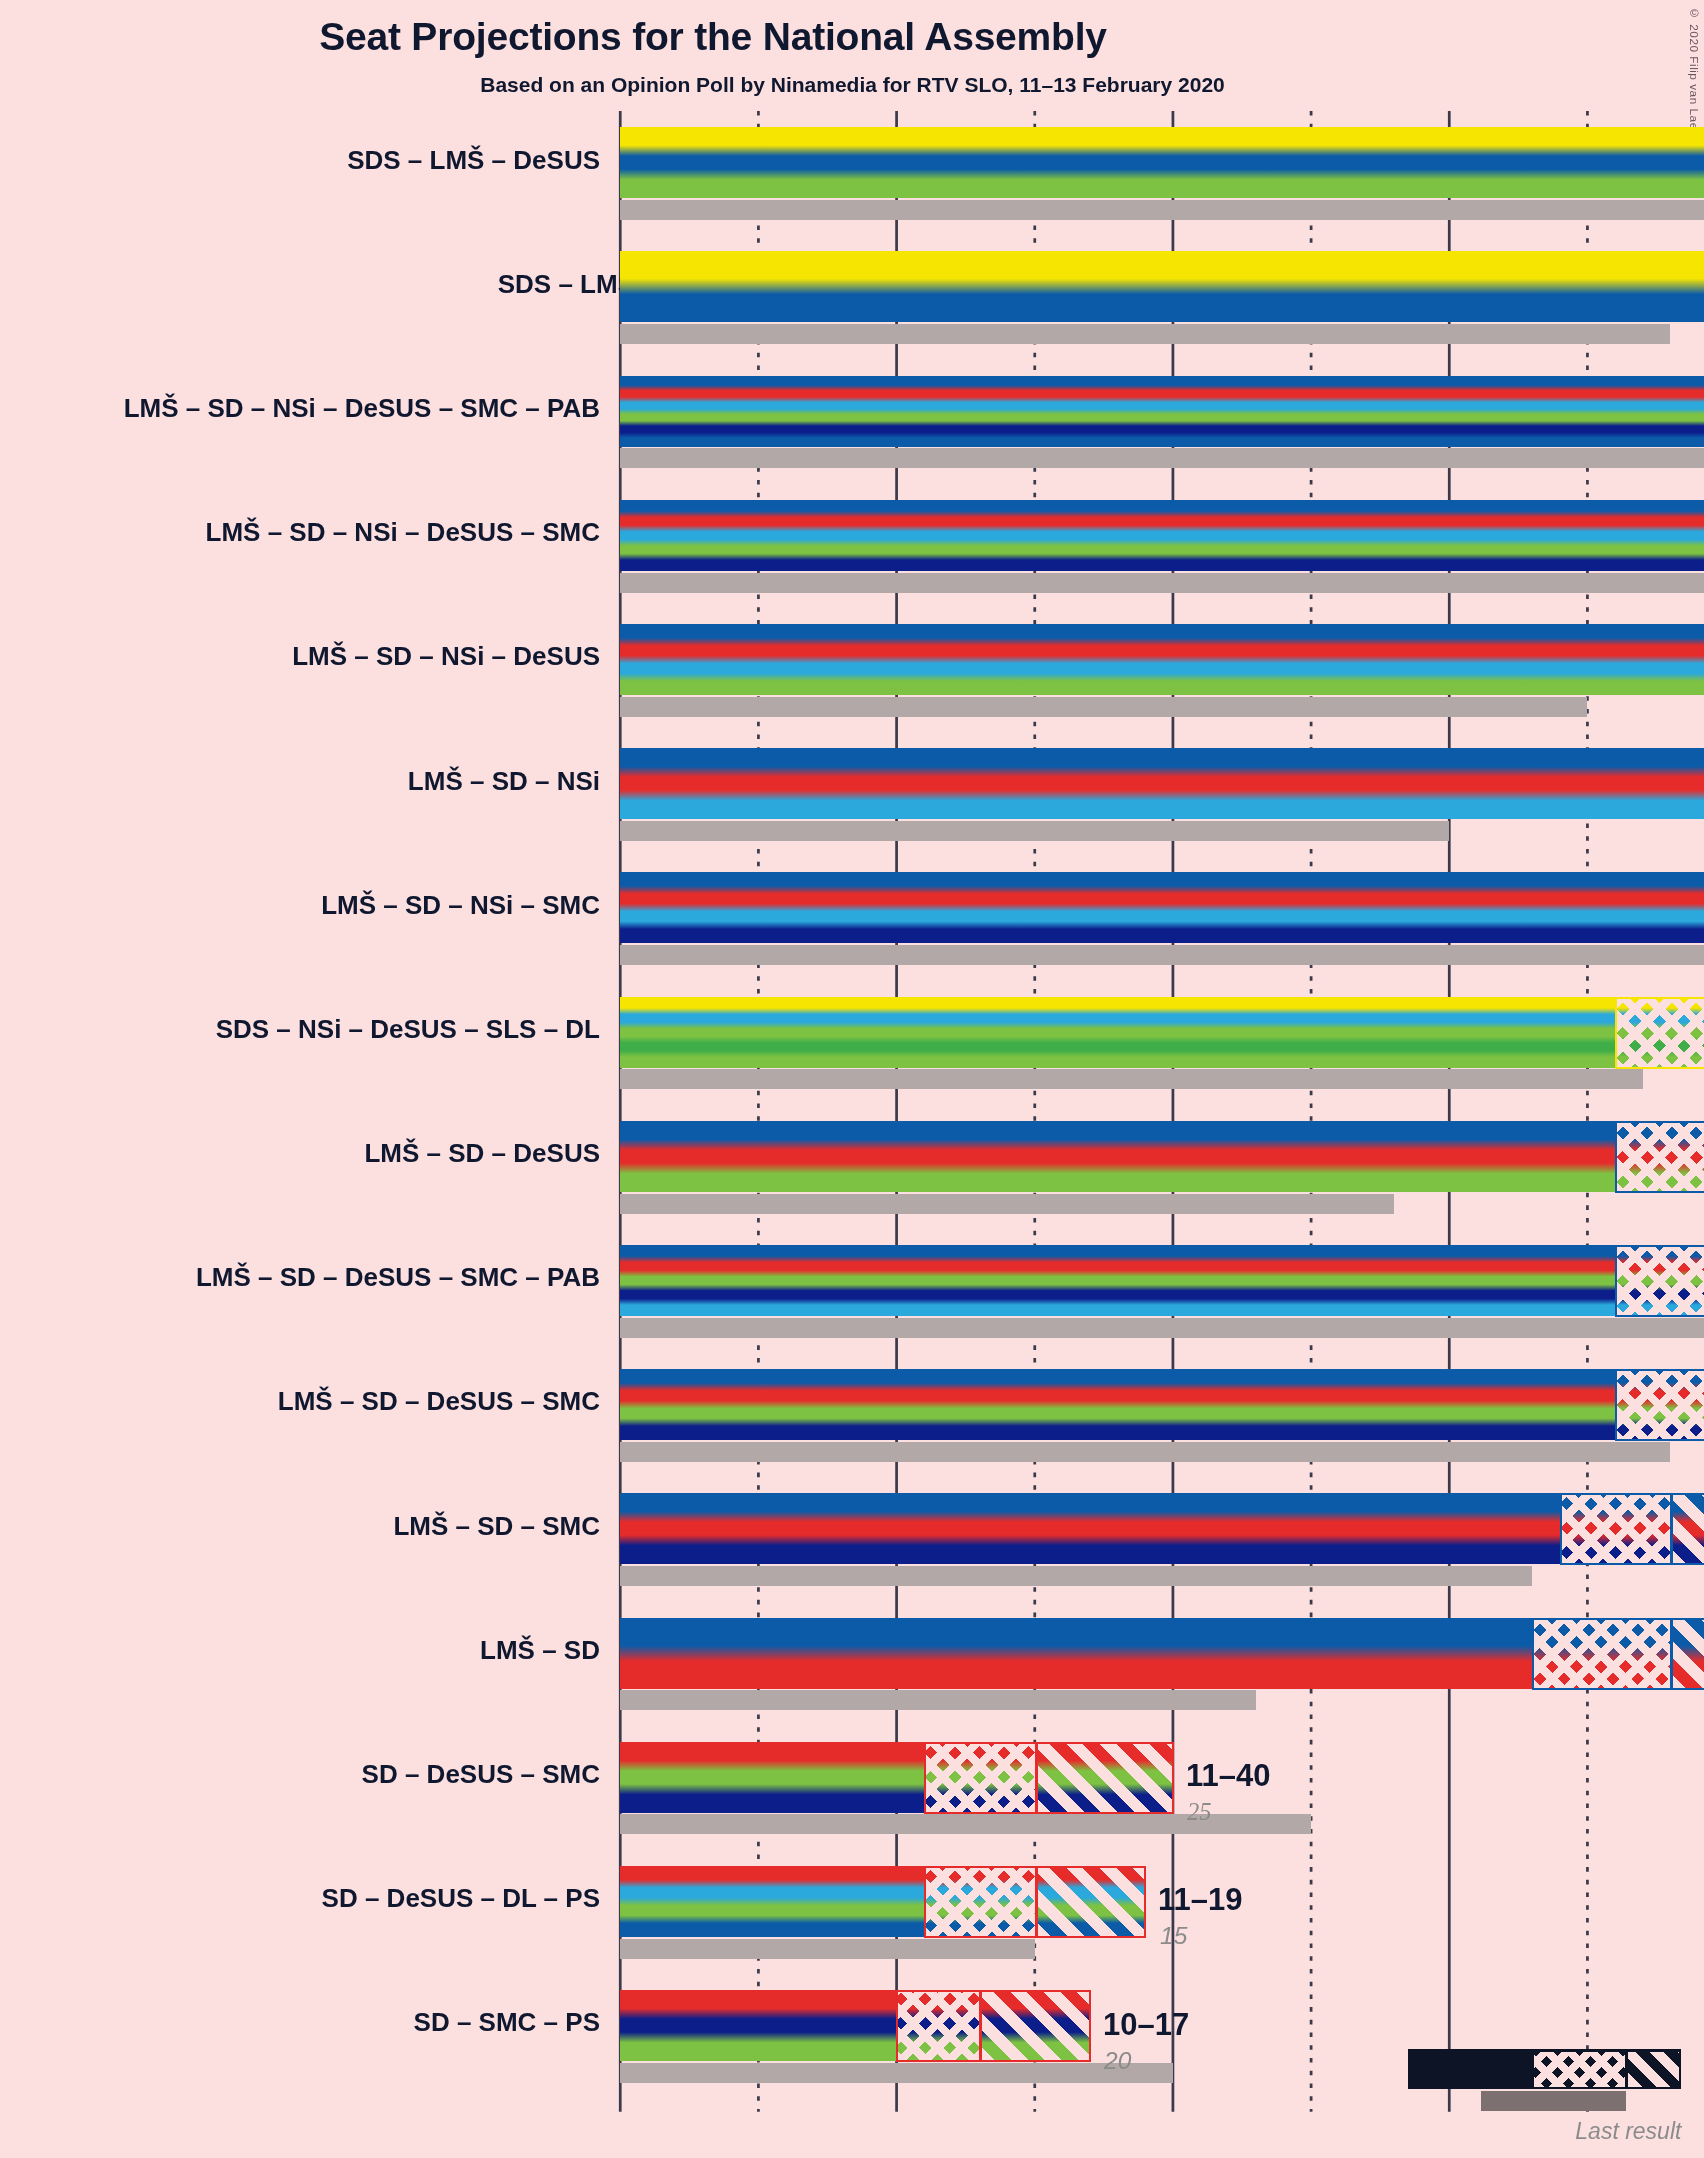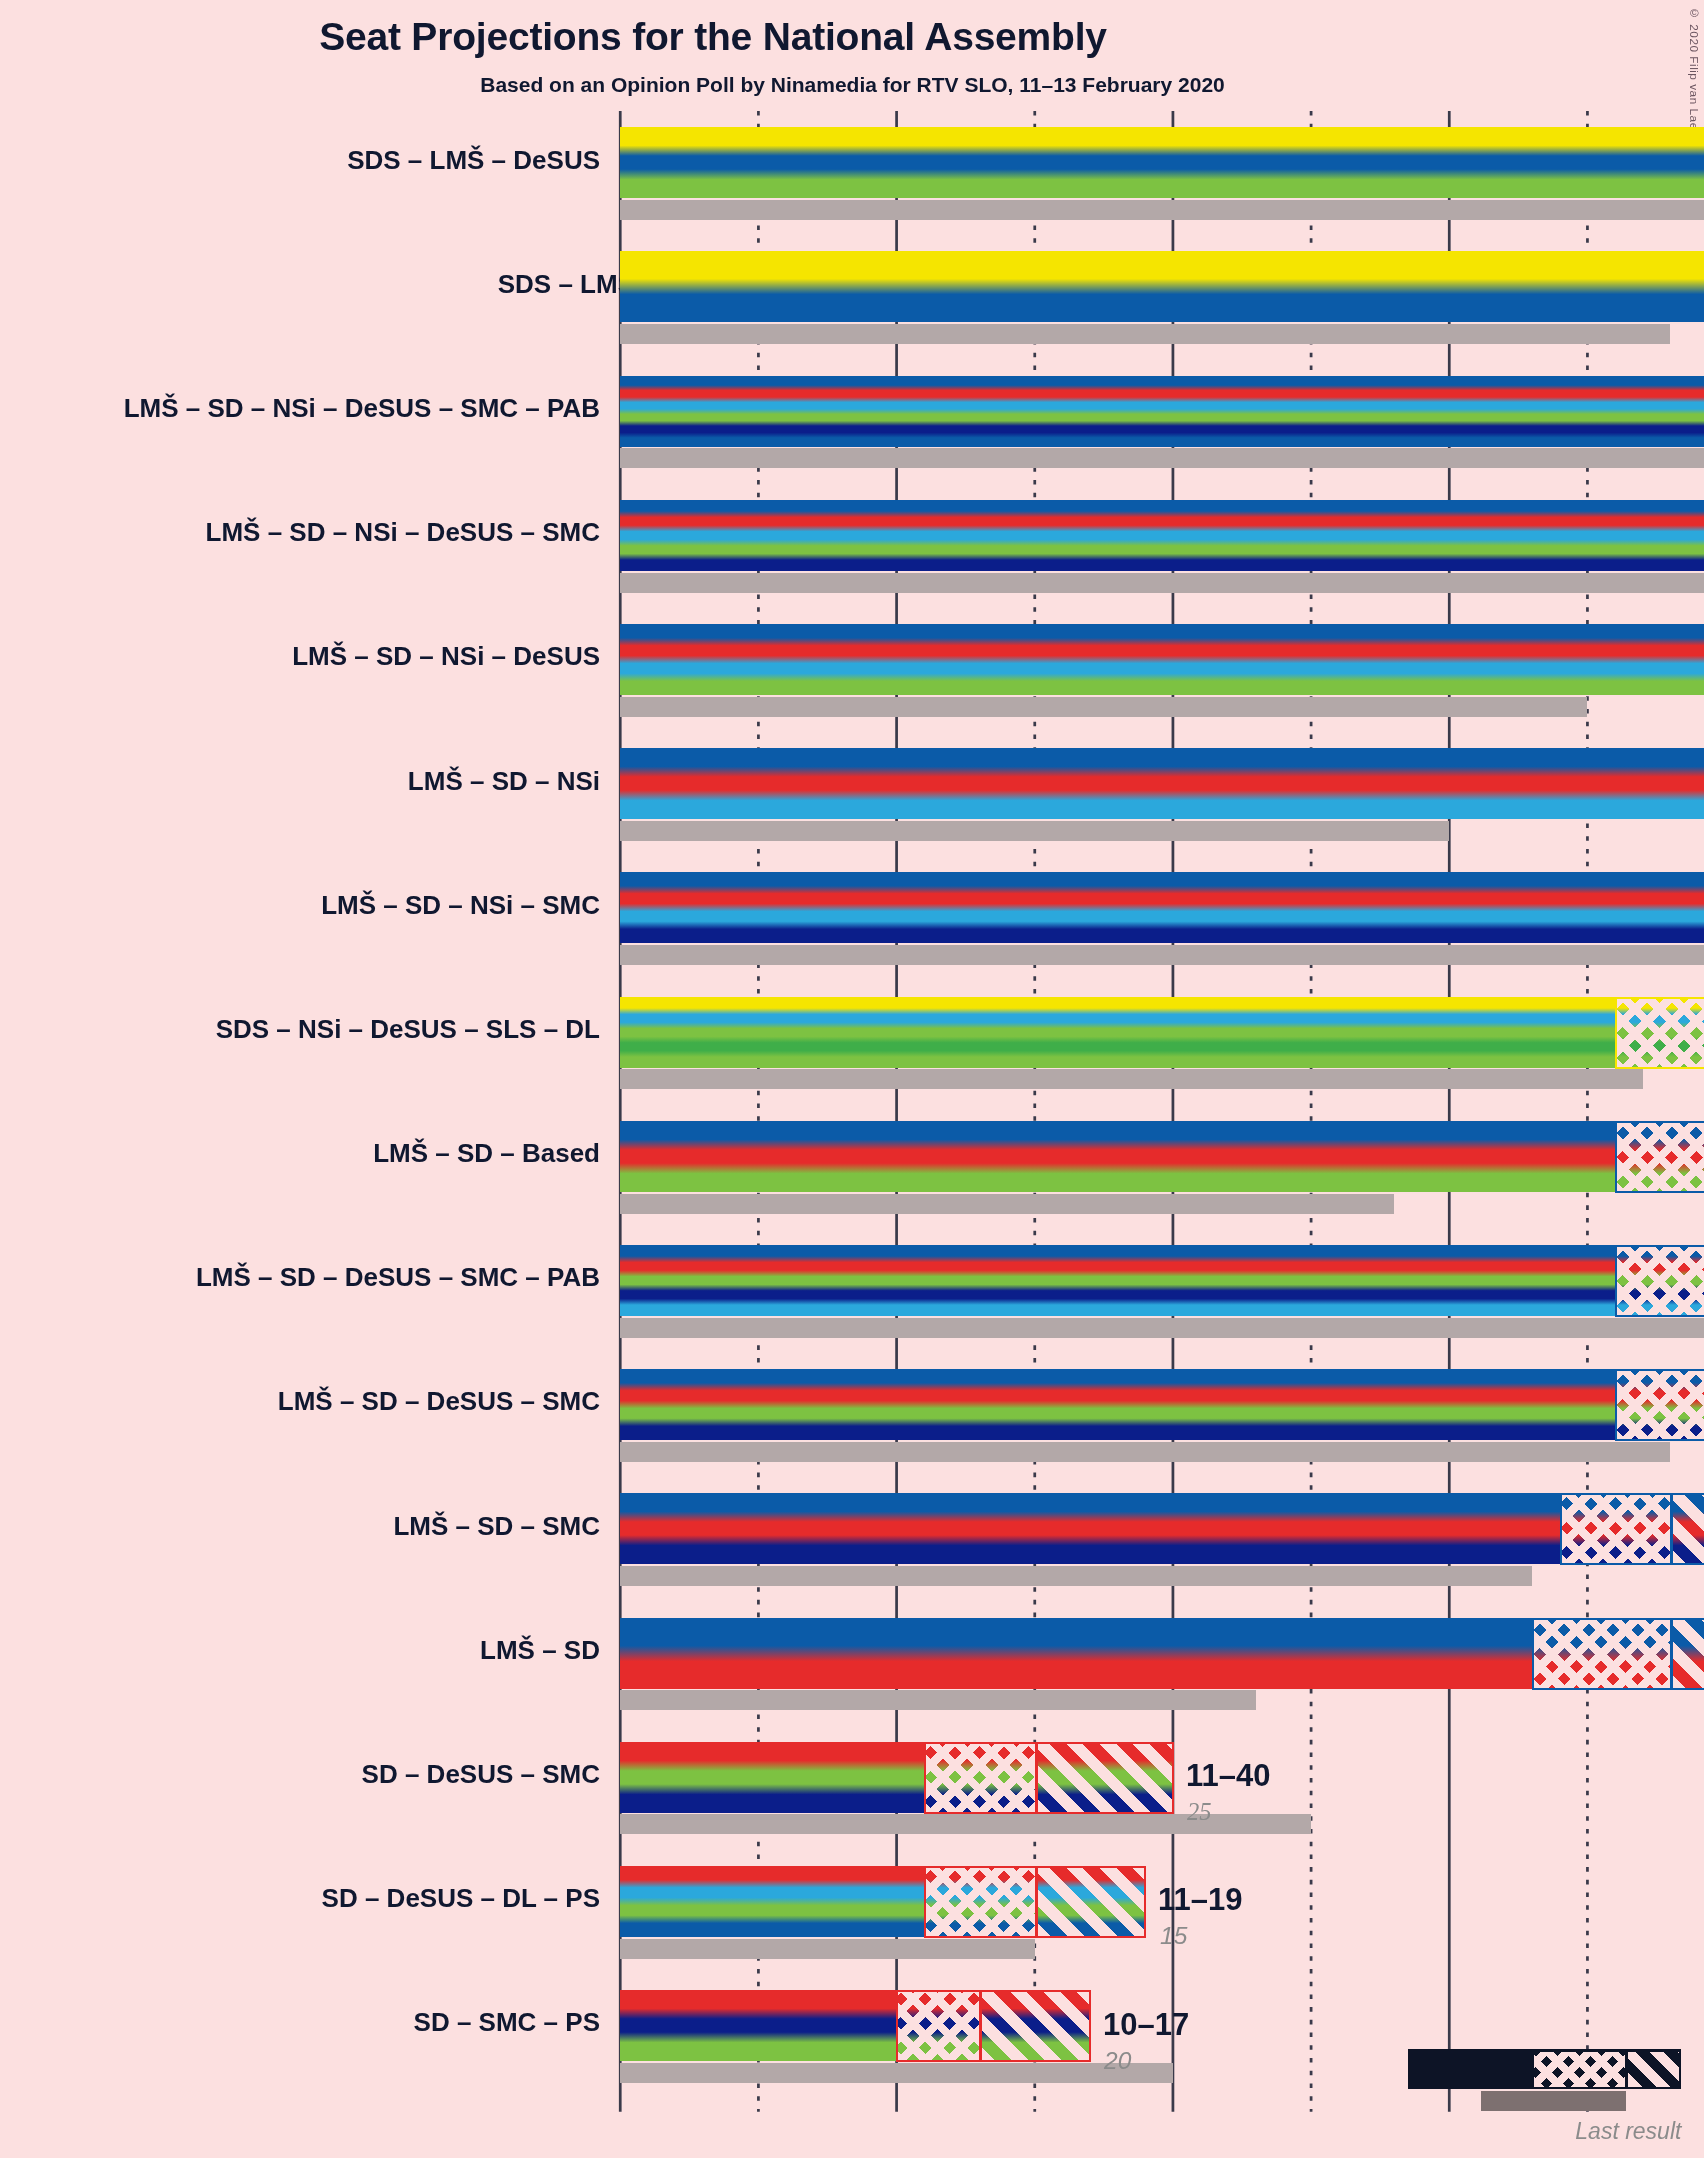"LMŠ – SD – Based" div.rowlabel { text: Based -> DeSUS }
